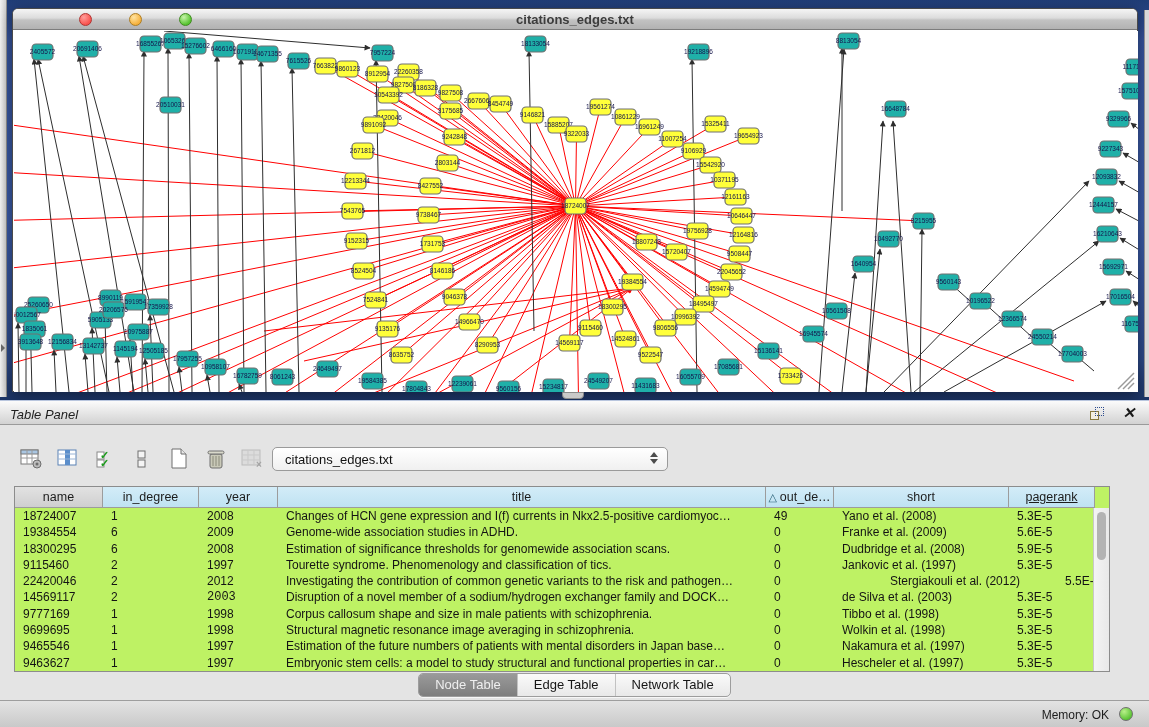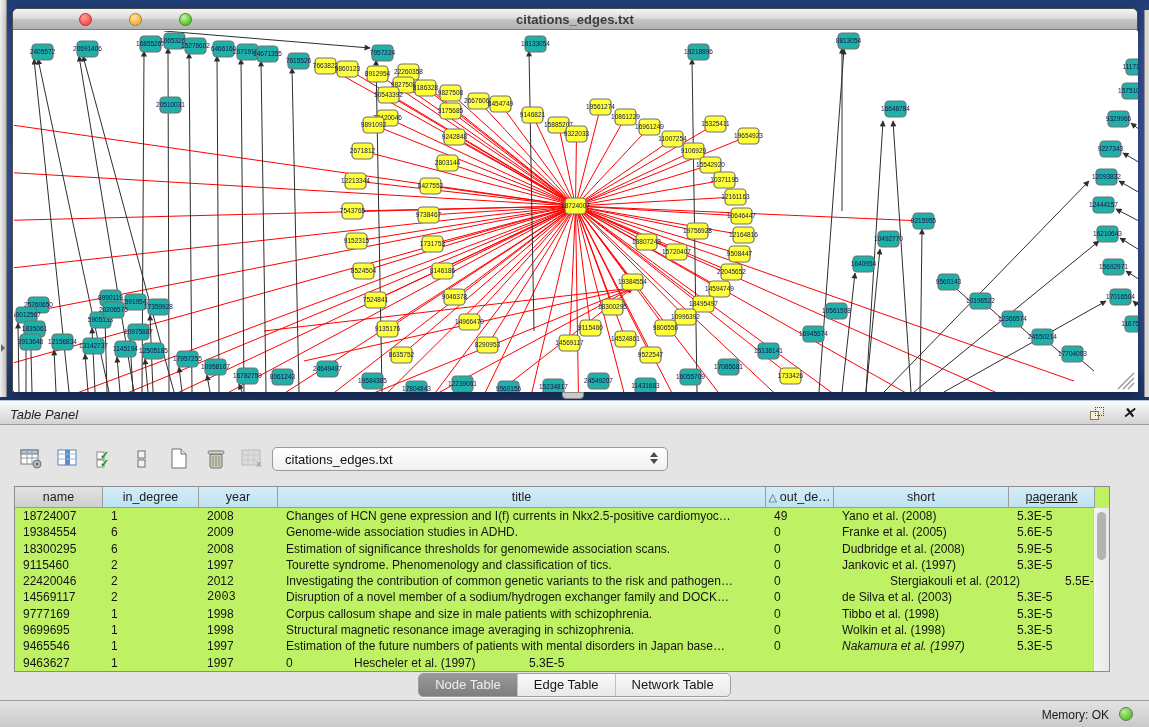"Franke et al. (2005)" div.td { text: 2005 -> 2009 }
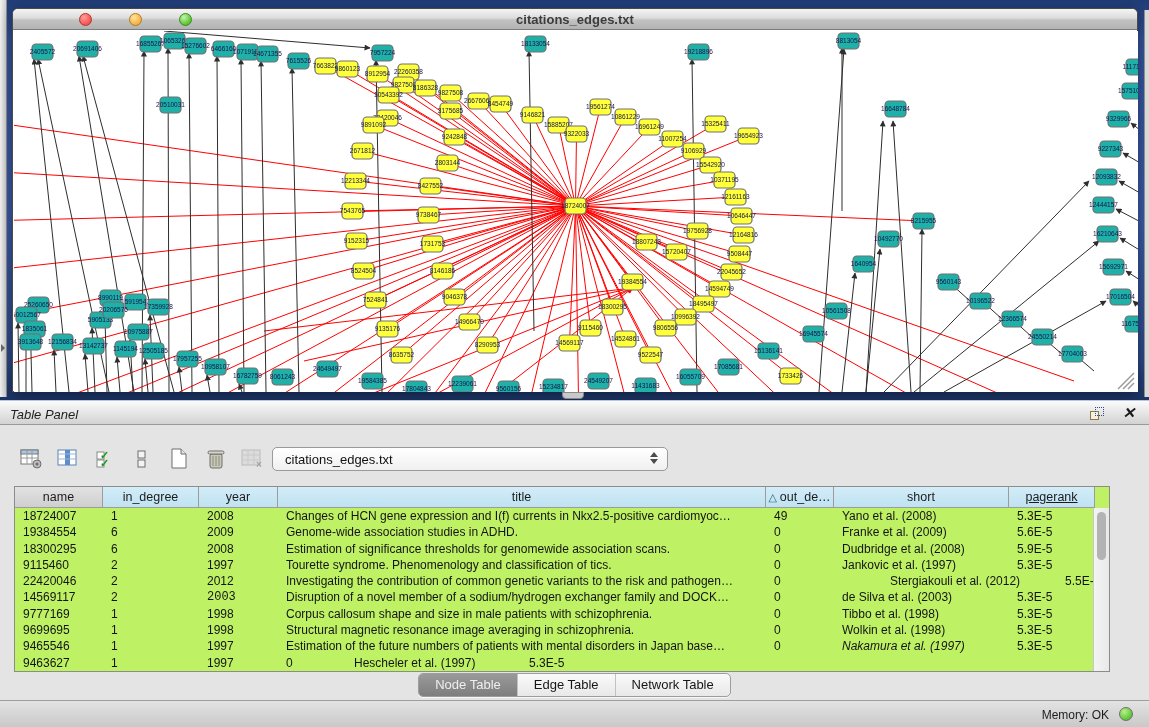"Nakamura et al. (1997)" div.td { font-style: italic -> none }
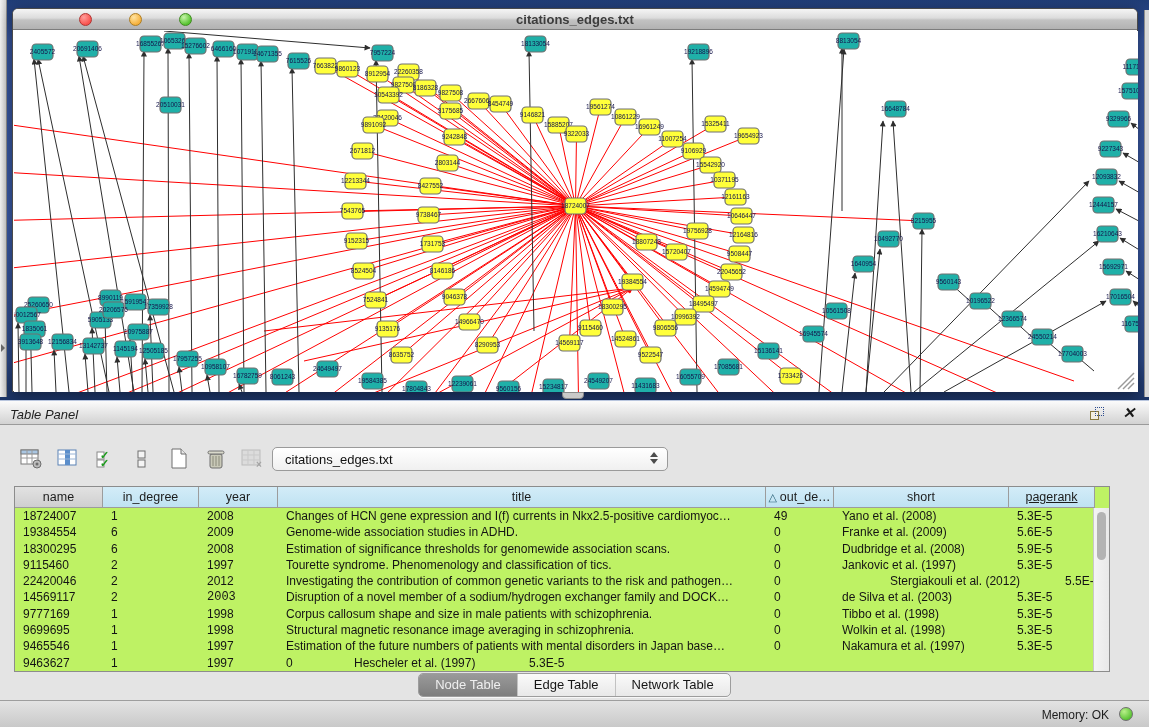"Embryonic stem cells: a model" div.td { html: none -> <div>Embryonic stem cells: a model to study structural and functional properties in car…</div> }
